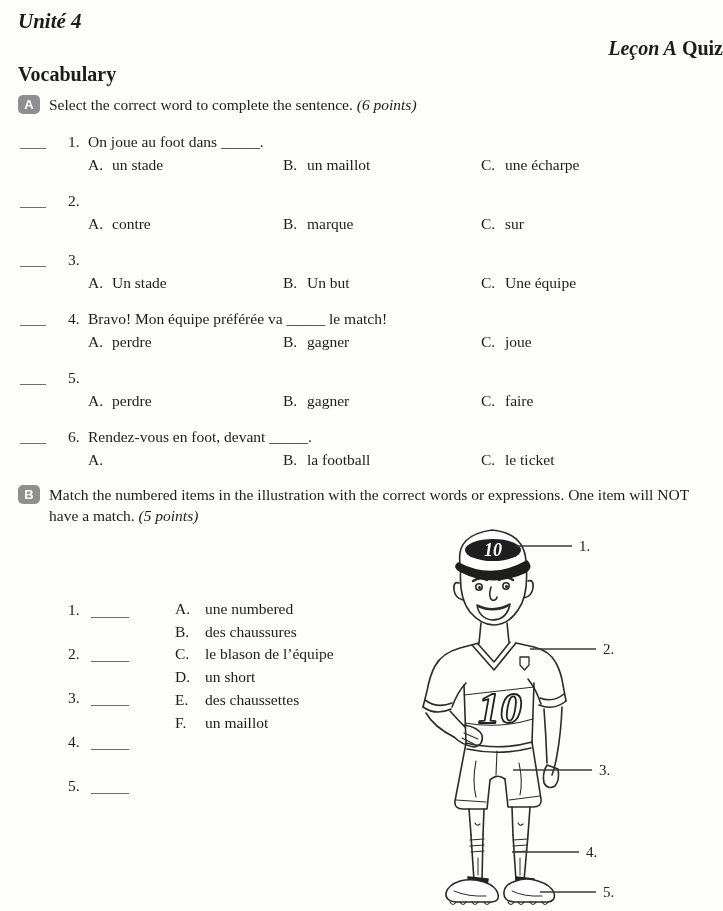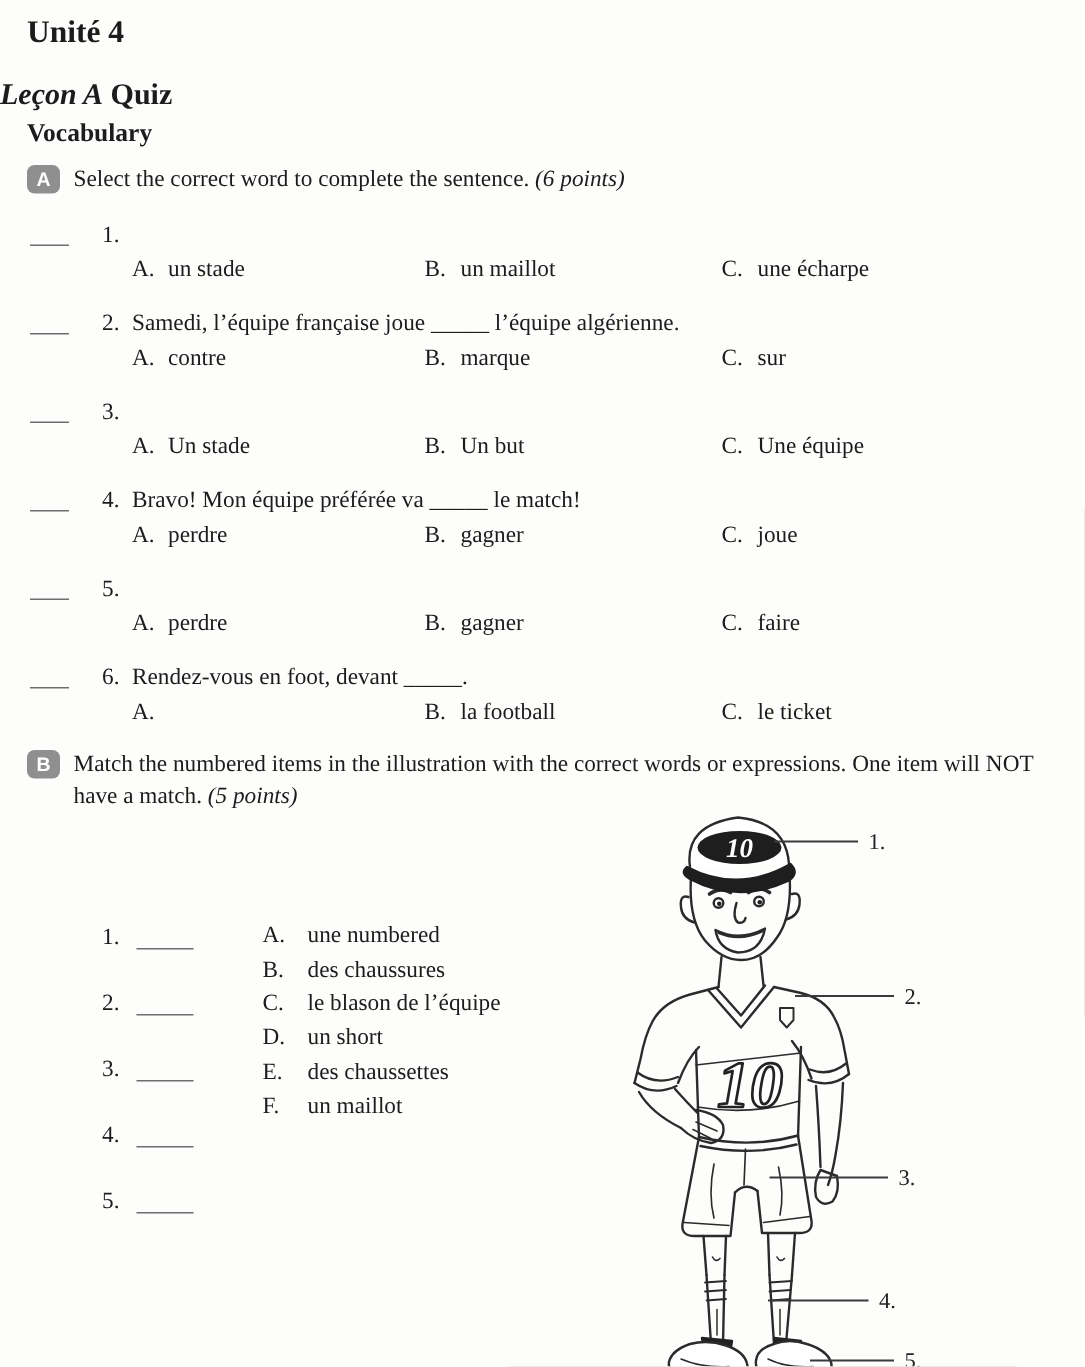"Unité 4" .unit-title { font-style: none -> italic }
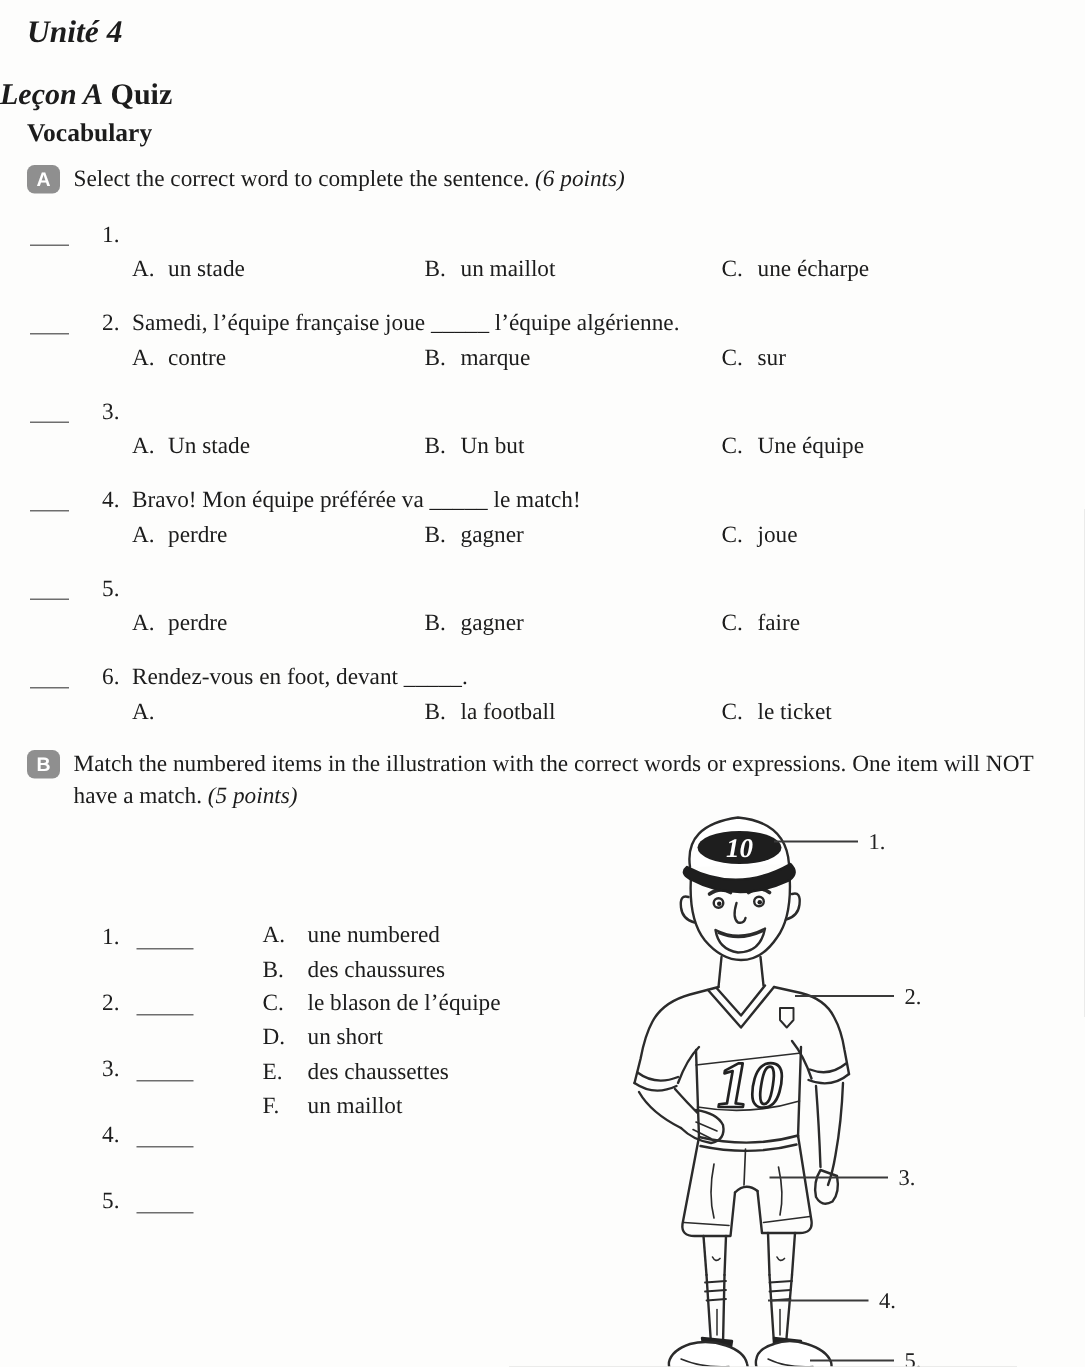"Leçon A Quiz" .quiz-title { margin-top: 18px -> 3px; text-align: left -> right }
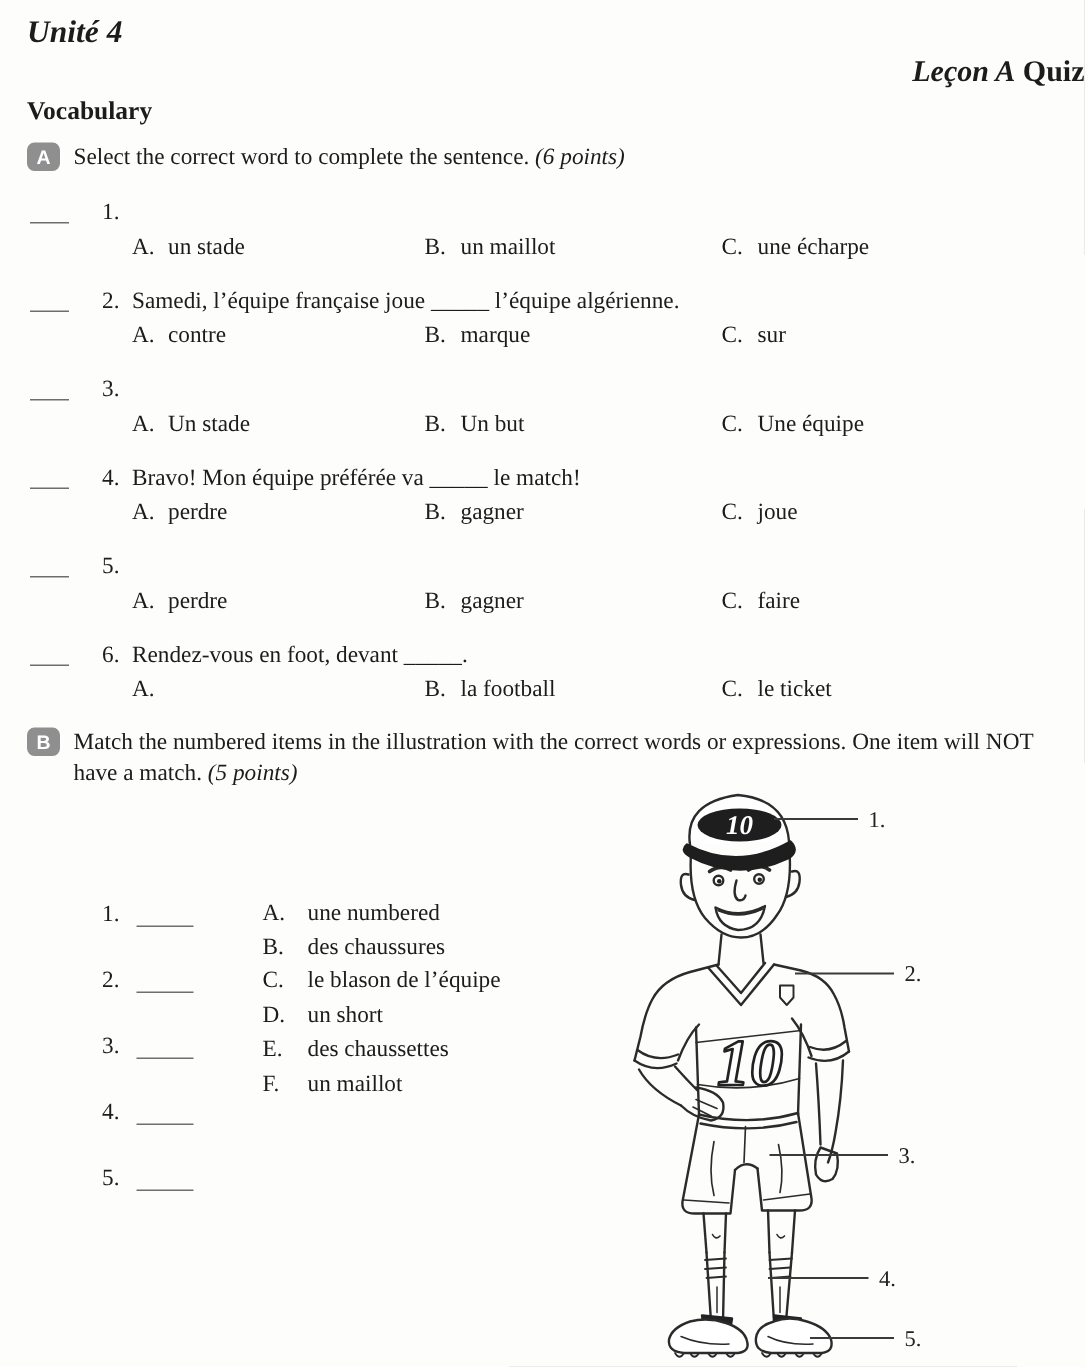"Vocabulary" .vocab-heading { font-size: 17px -> 20px }
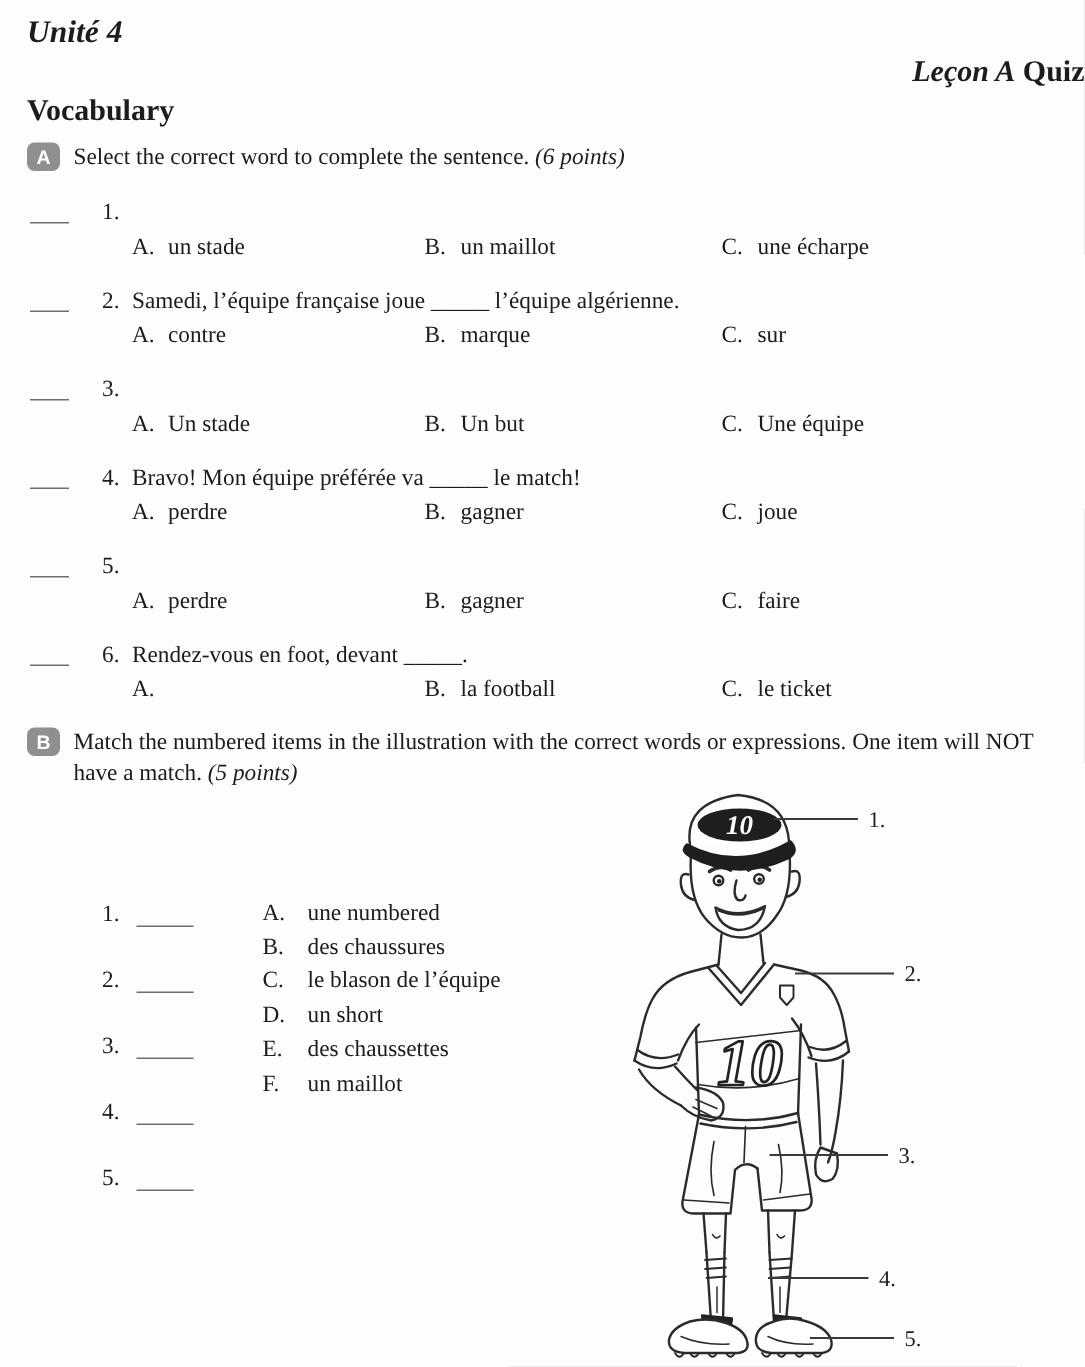"On joue au foot dans" span.q-text { html: none -> <span>On joue au foot dans _____.</span> }
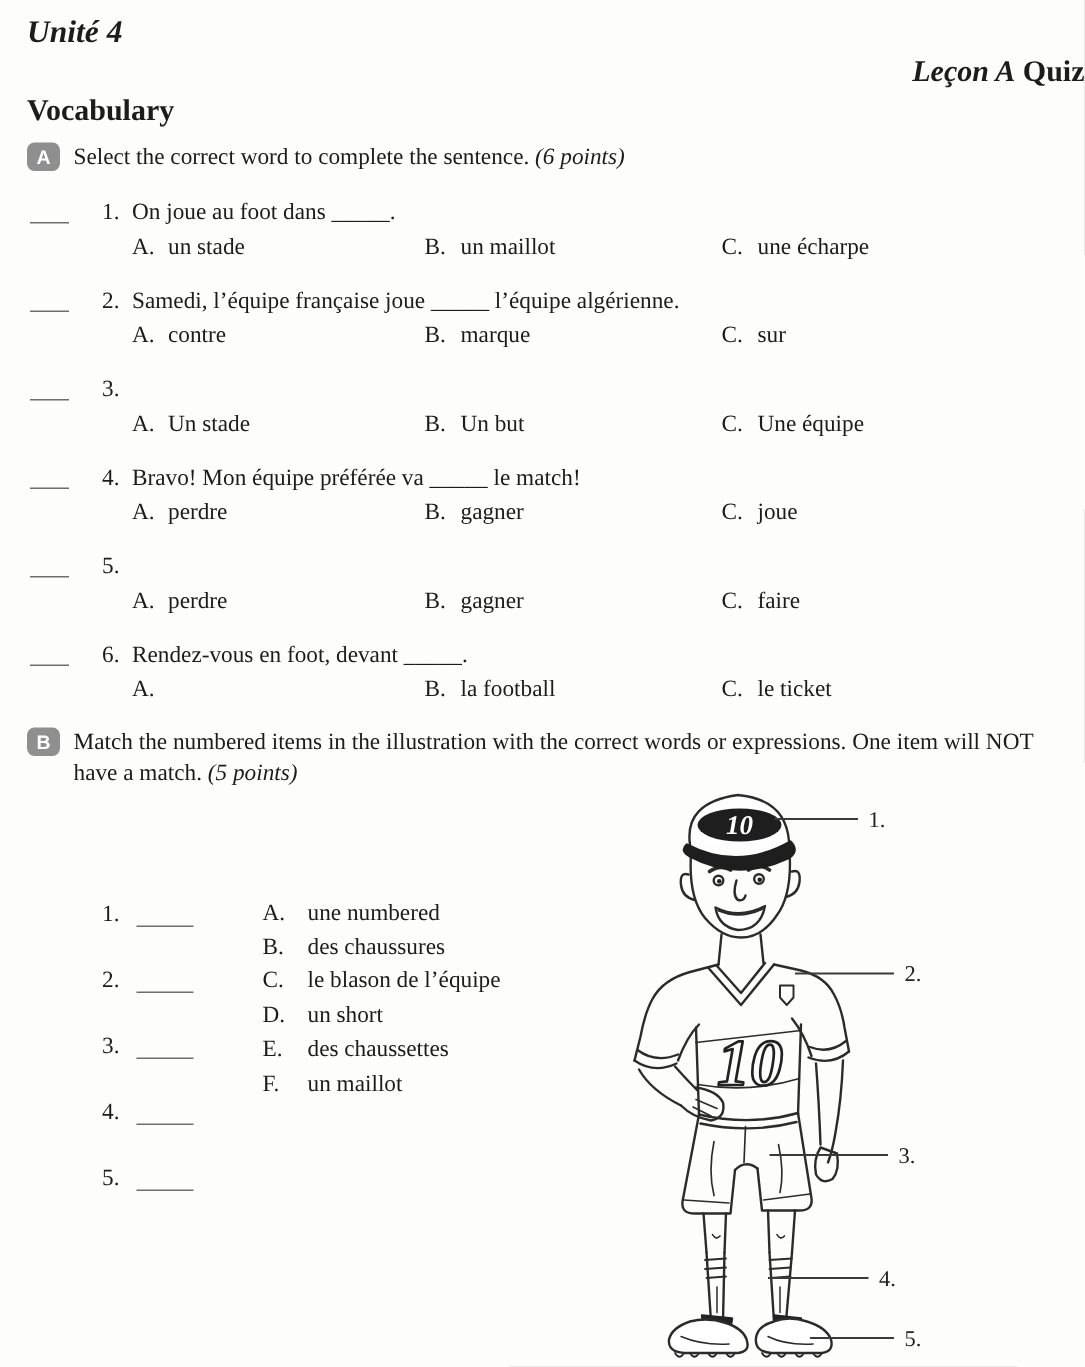"Samedi, l’équipe française joue _____" span.q-text { html: <span>Samedi, l’équipe française joue _____ l’équipe algérienne.</span> -> none }
